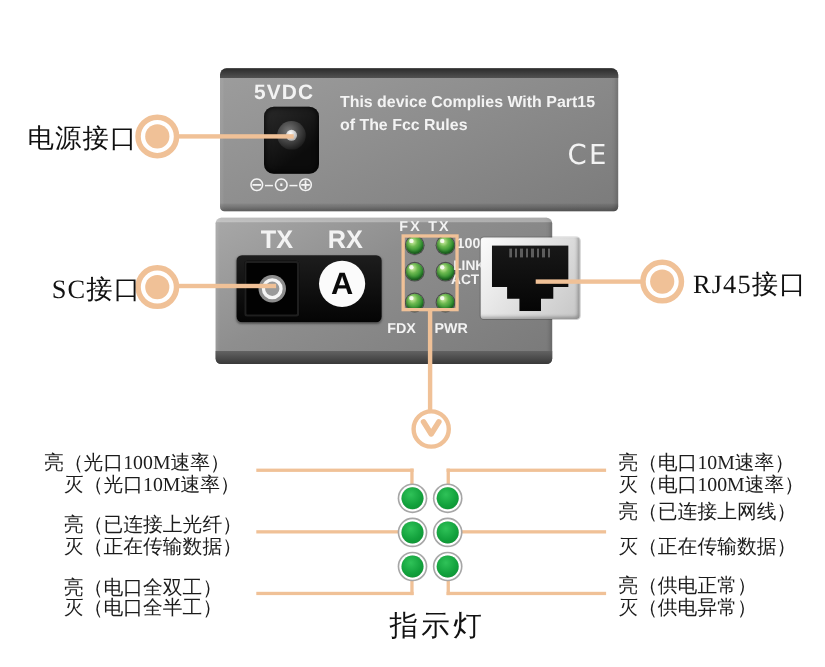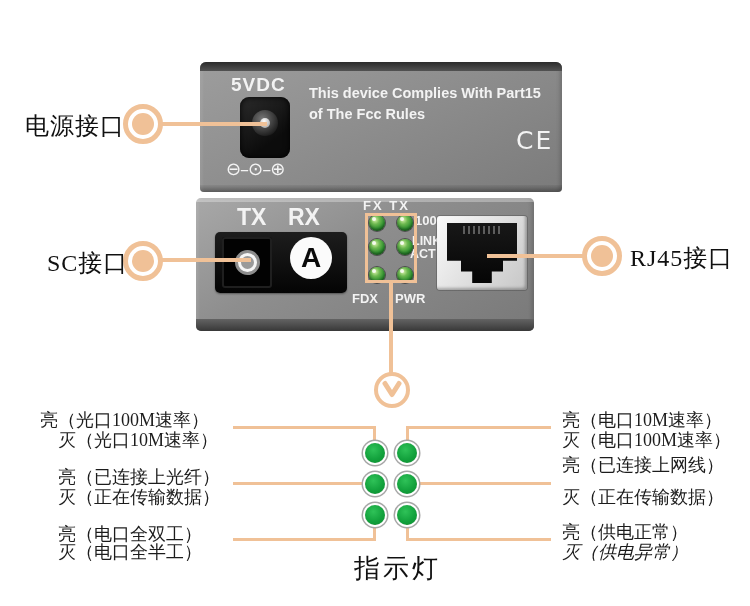"TX" .panel-bottom { padding-left: 32px -> none }
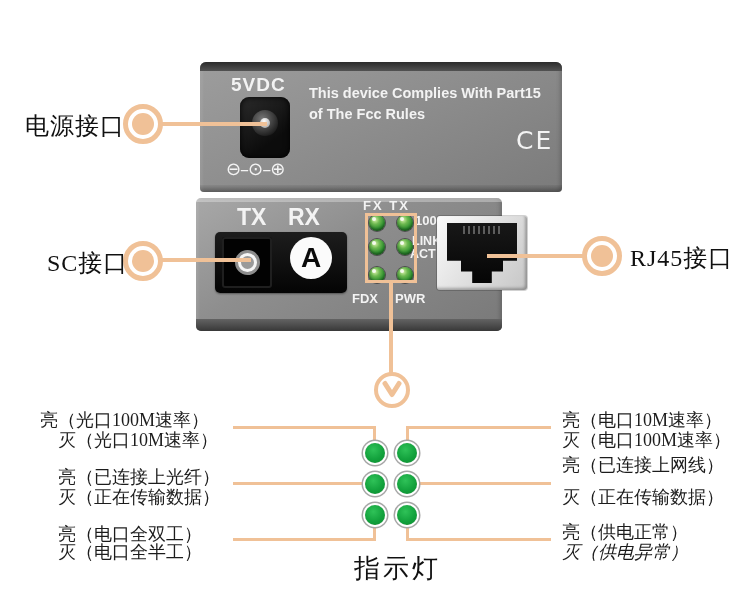"RX" div.ptext { left: 92px -> 102px }
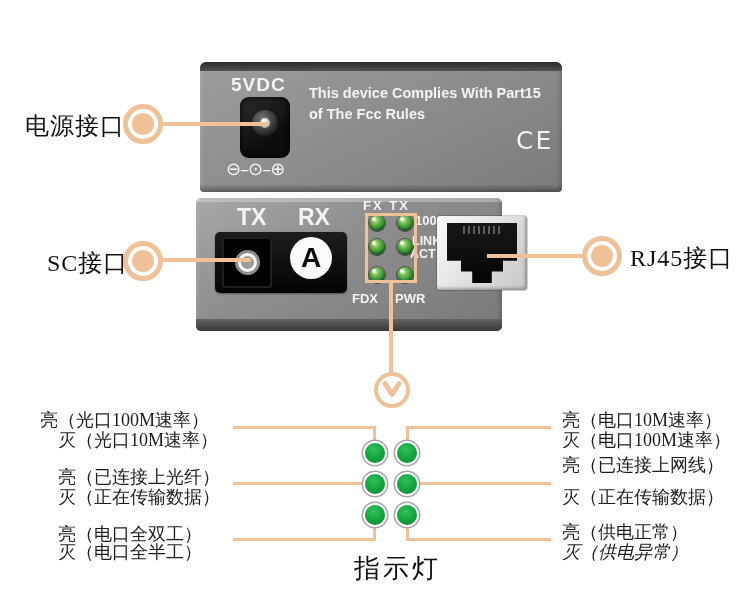"灭（供电异常）" div.legend-text { font-style: italic -> none }
